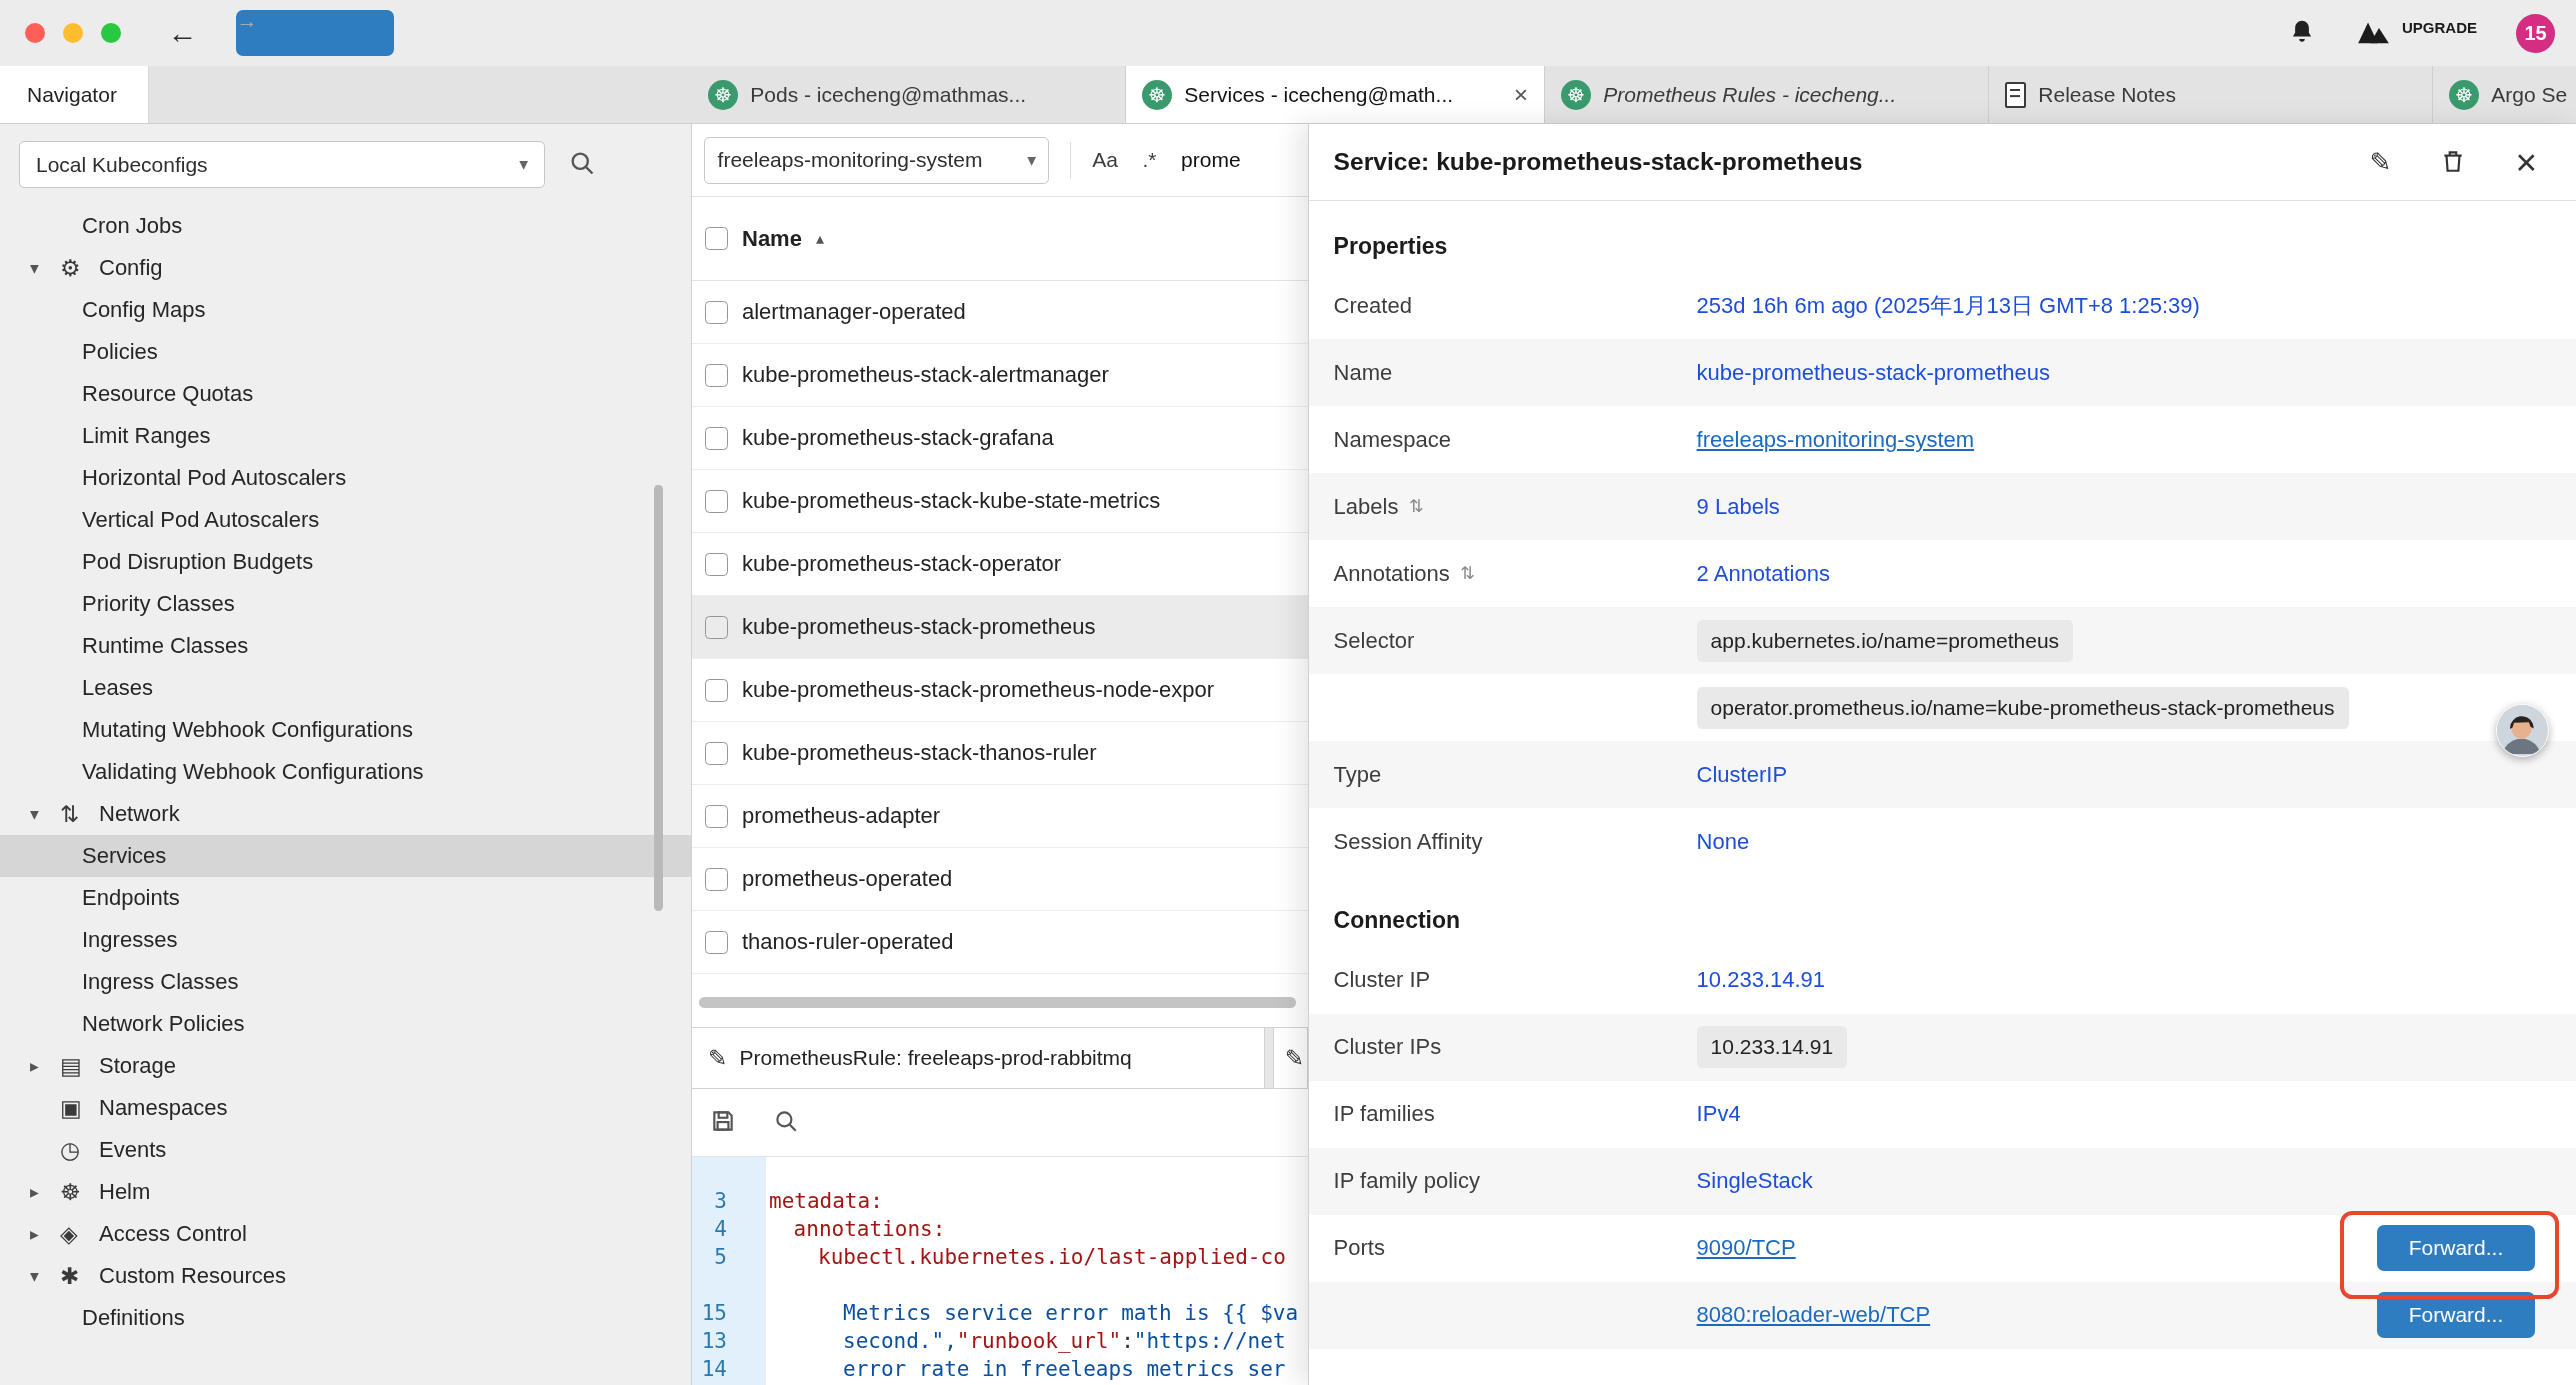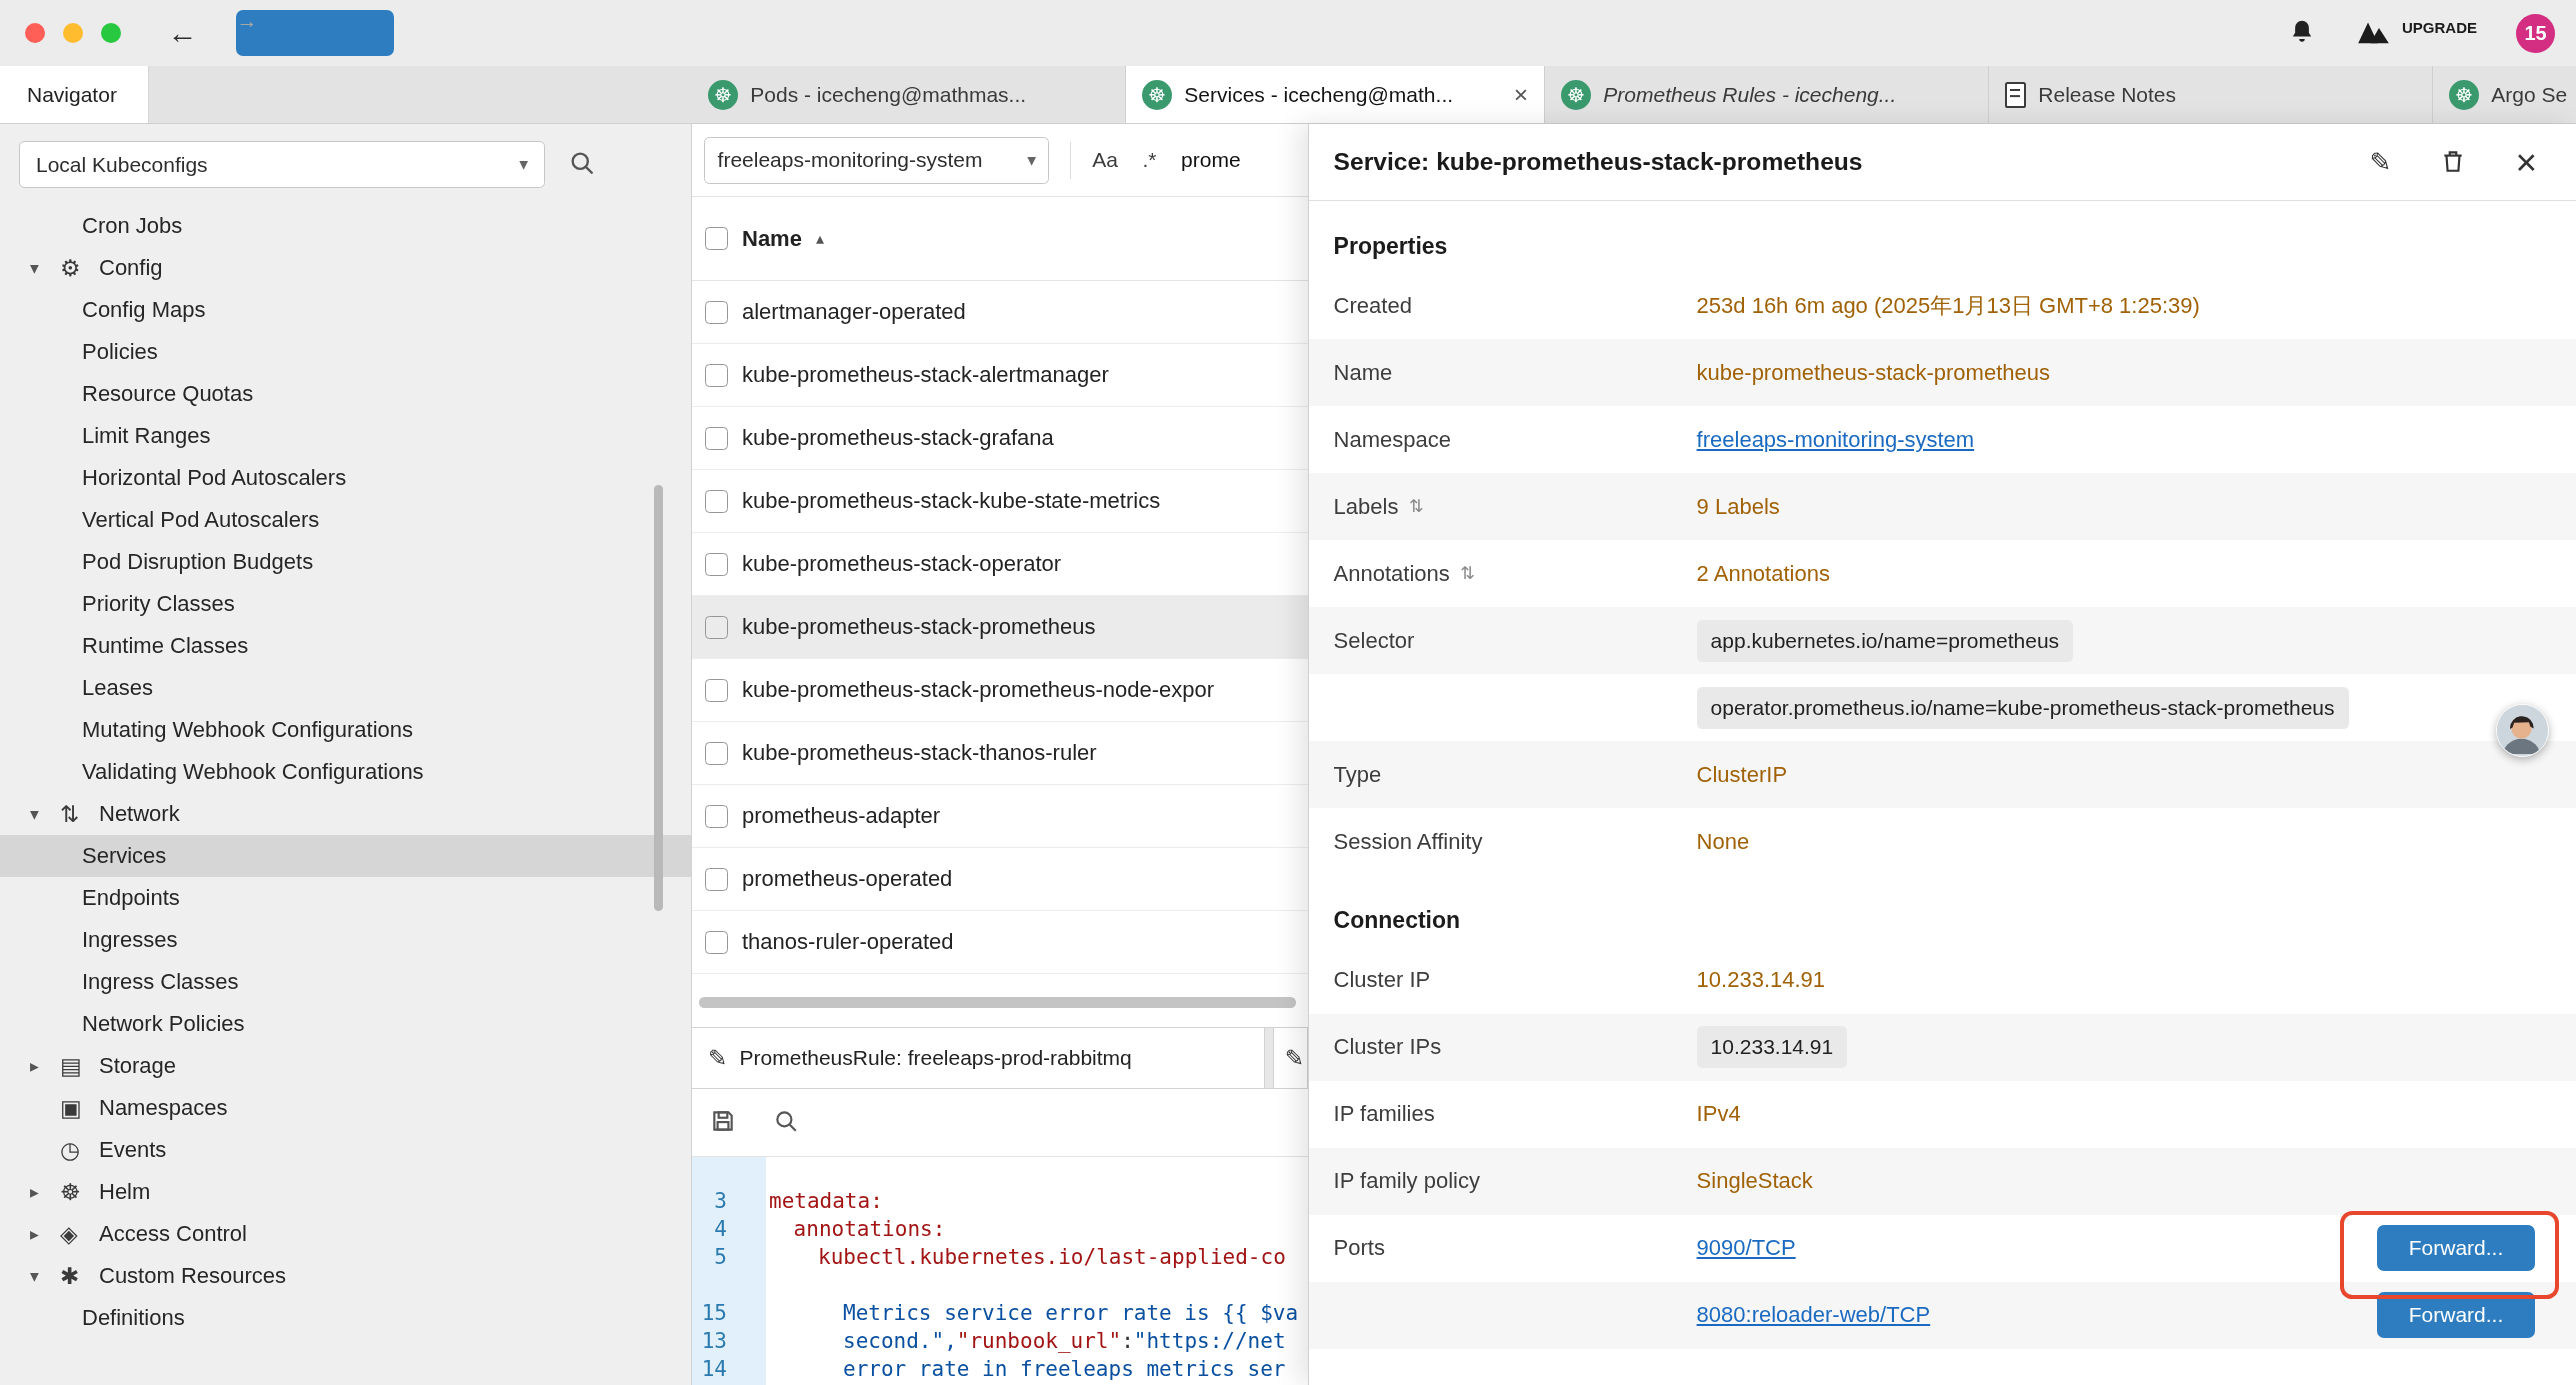"253d 16h 6m ago (2025年1月13日" .dval { color: #a16207 -> #1d4ed8 }
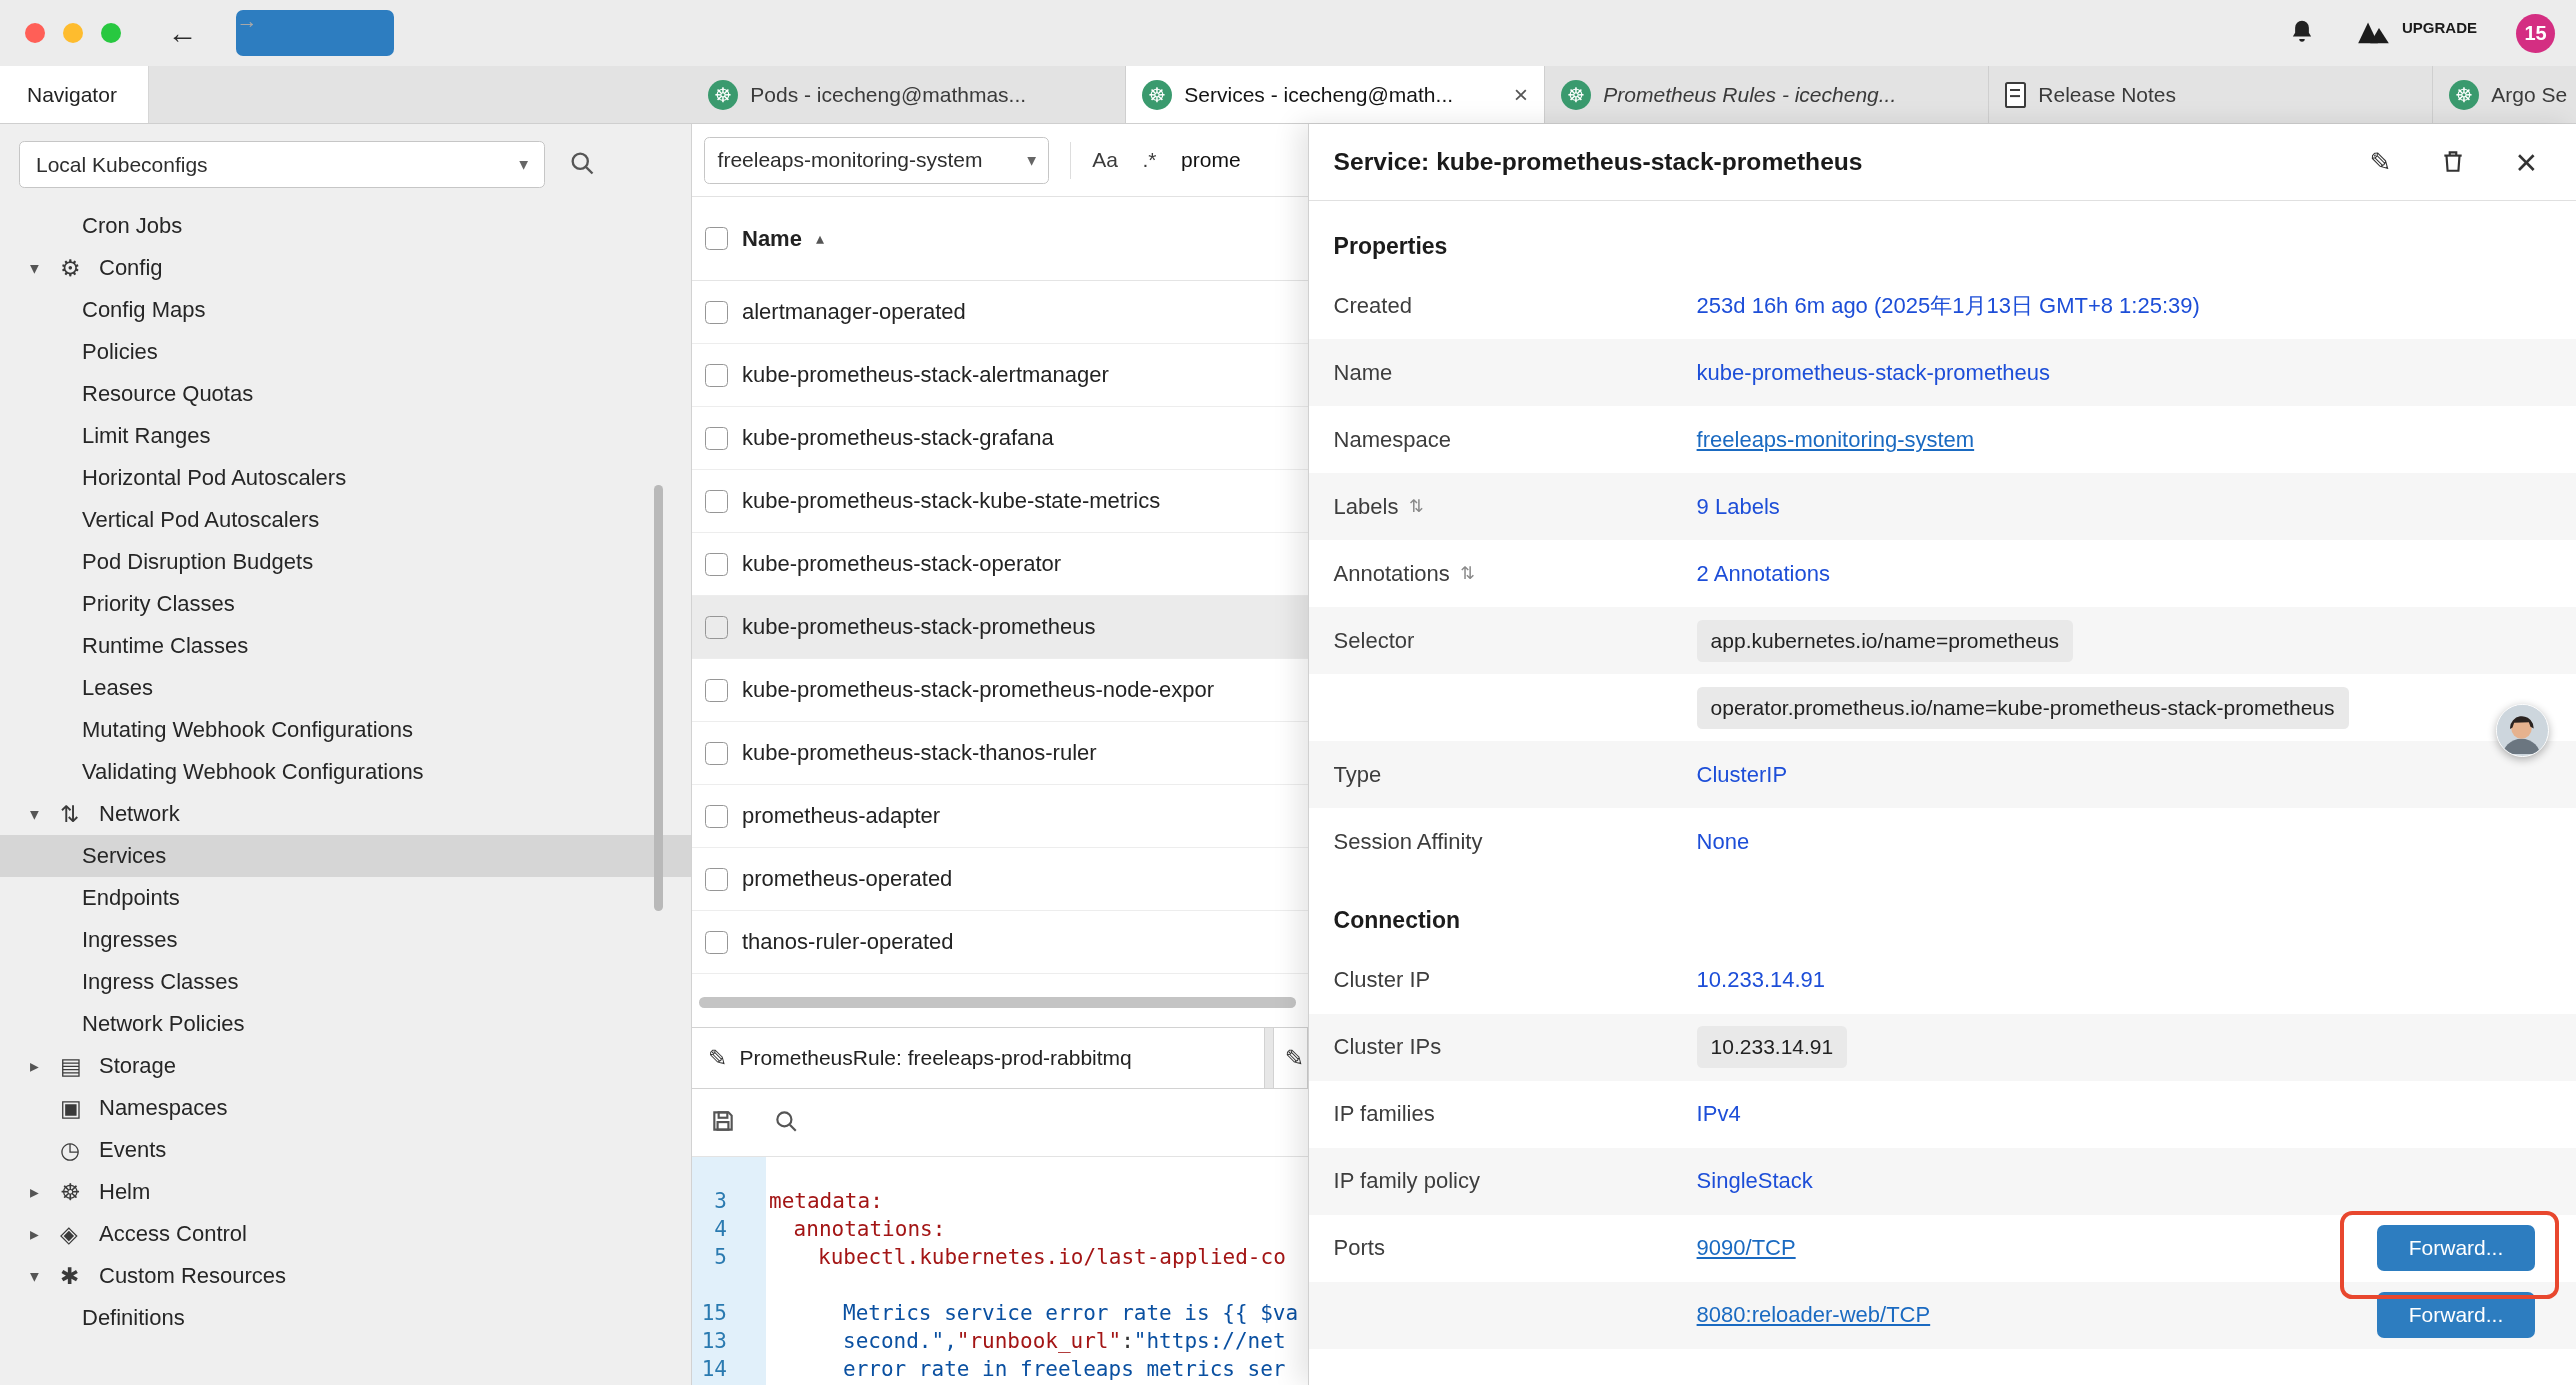"Metrics service error rate is" span.c-str { text: rate -> math }
